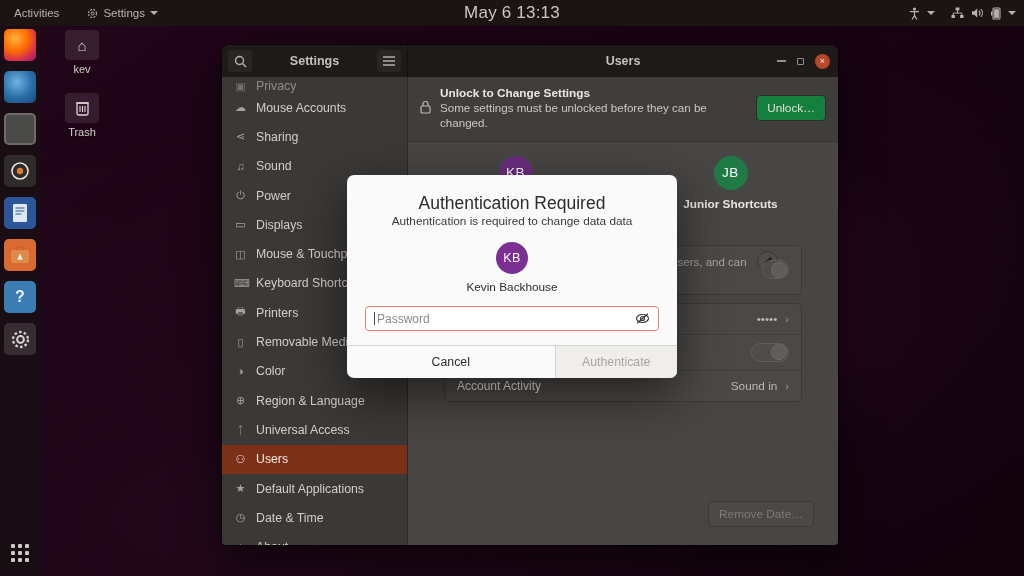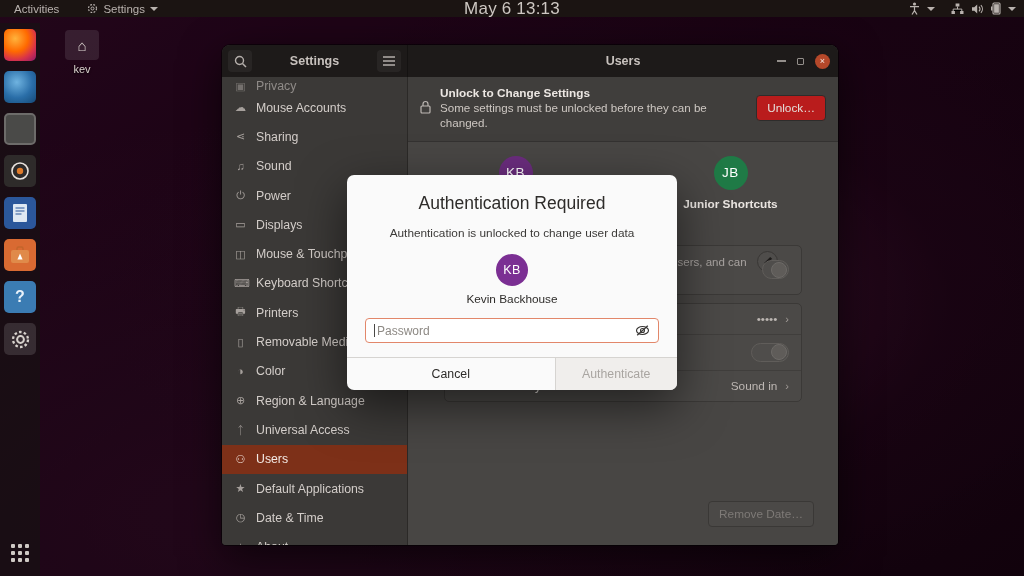"Activities" .topbar { height: 17px -> 26px }
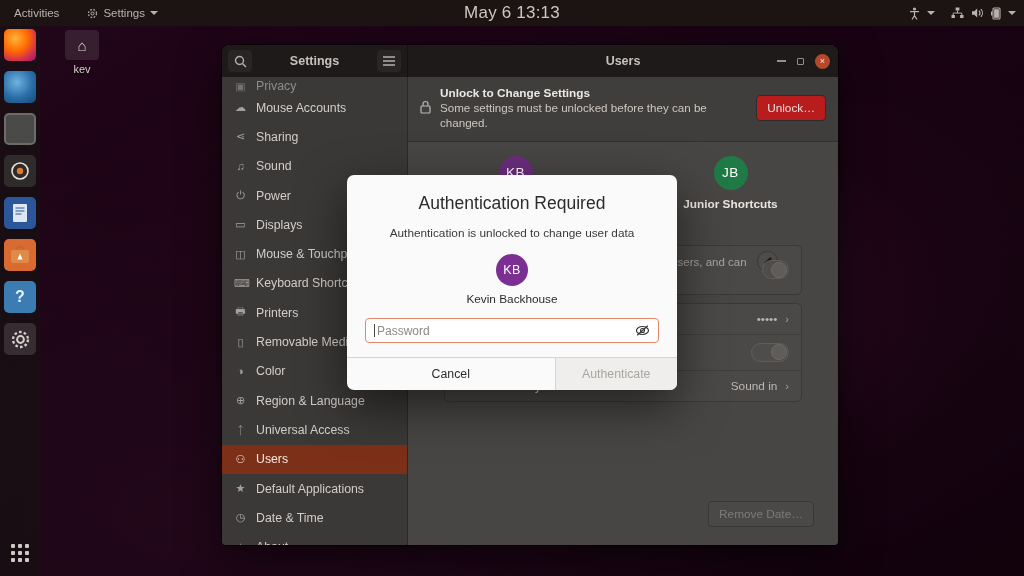"Unlock…" .btn { background: #b91c1c -> #15803d }
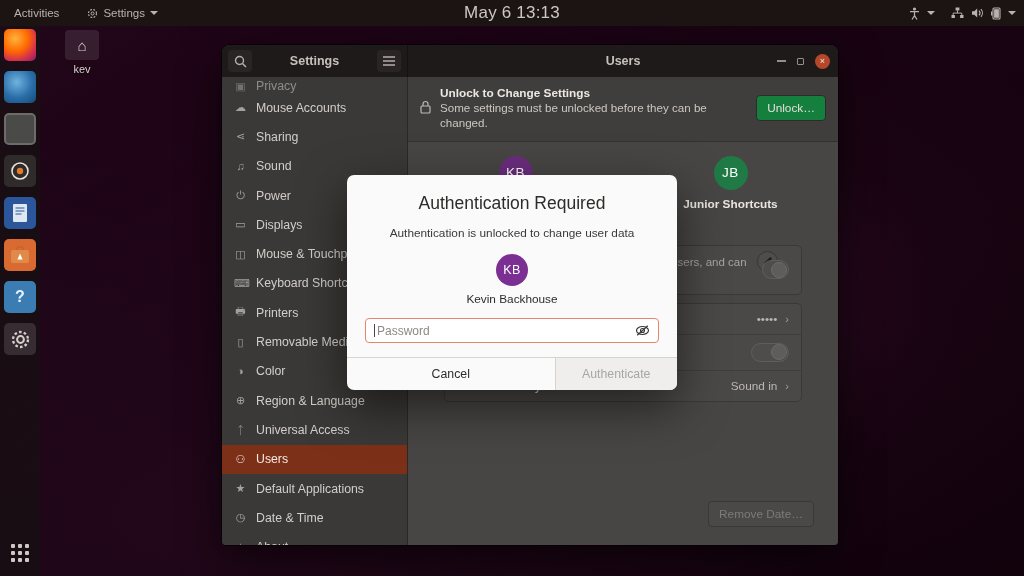"Trash" div.desk-icon { html: none -> <div> <div> <svg> <rect></rect> <path></path> <path></path> </svg> </div> <div>Trash</div> </div> }
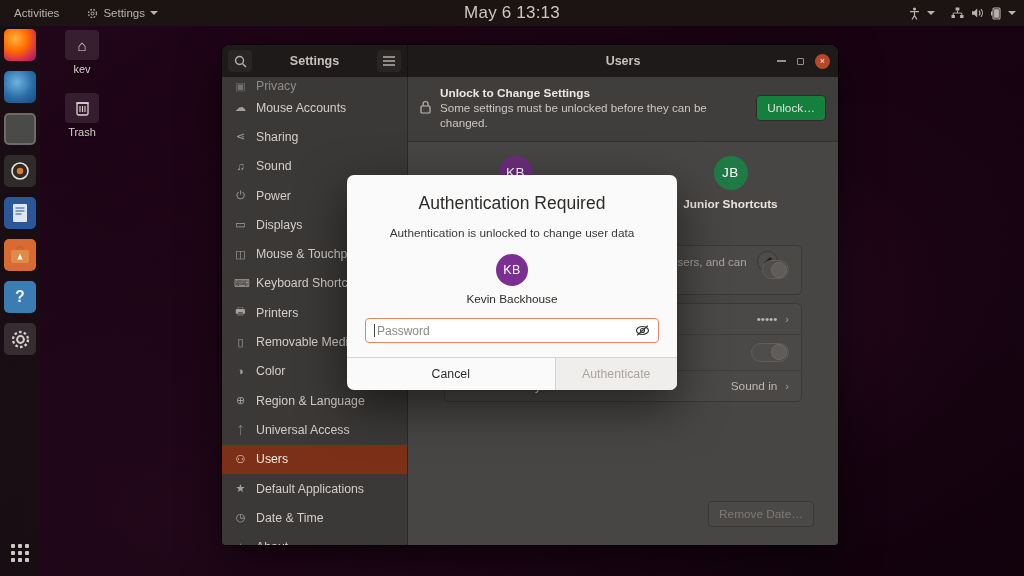"Authentication Required" .modal-title { margin-bottom: 12px -> 0 }
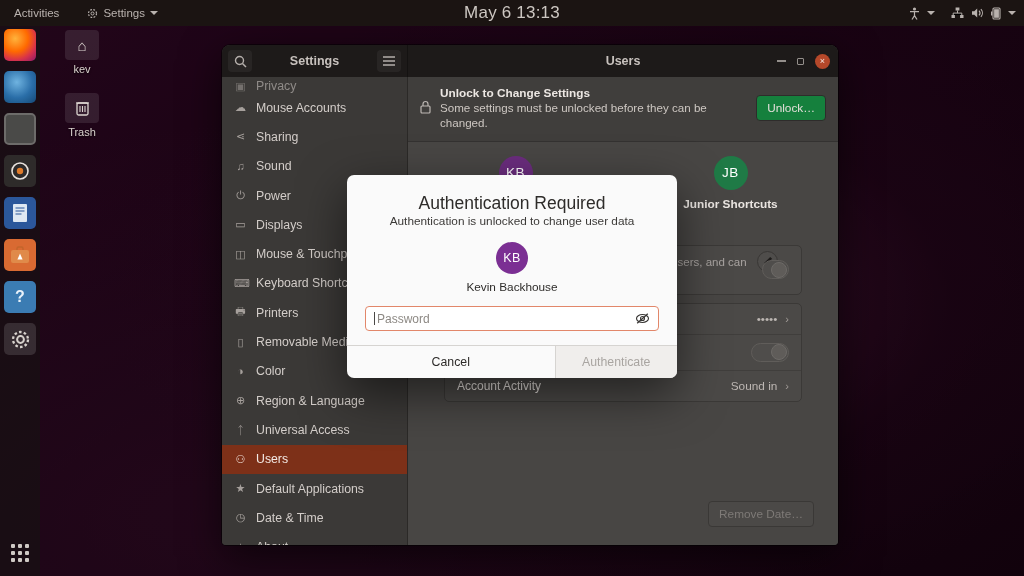"Authentication is unlocked to change" div.modal-sub { text: unlocked to change user -> required to change data }
